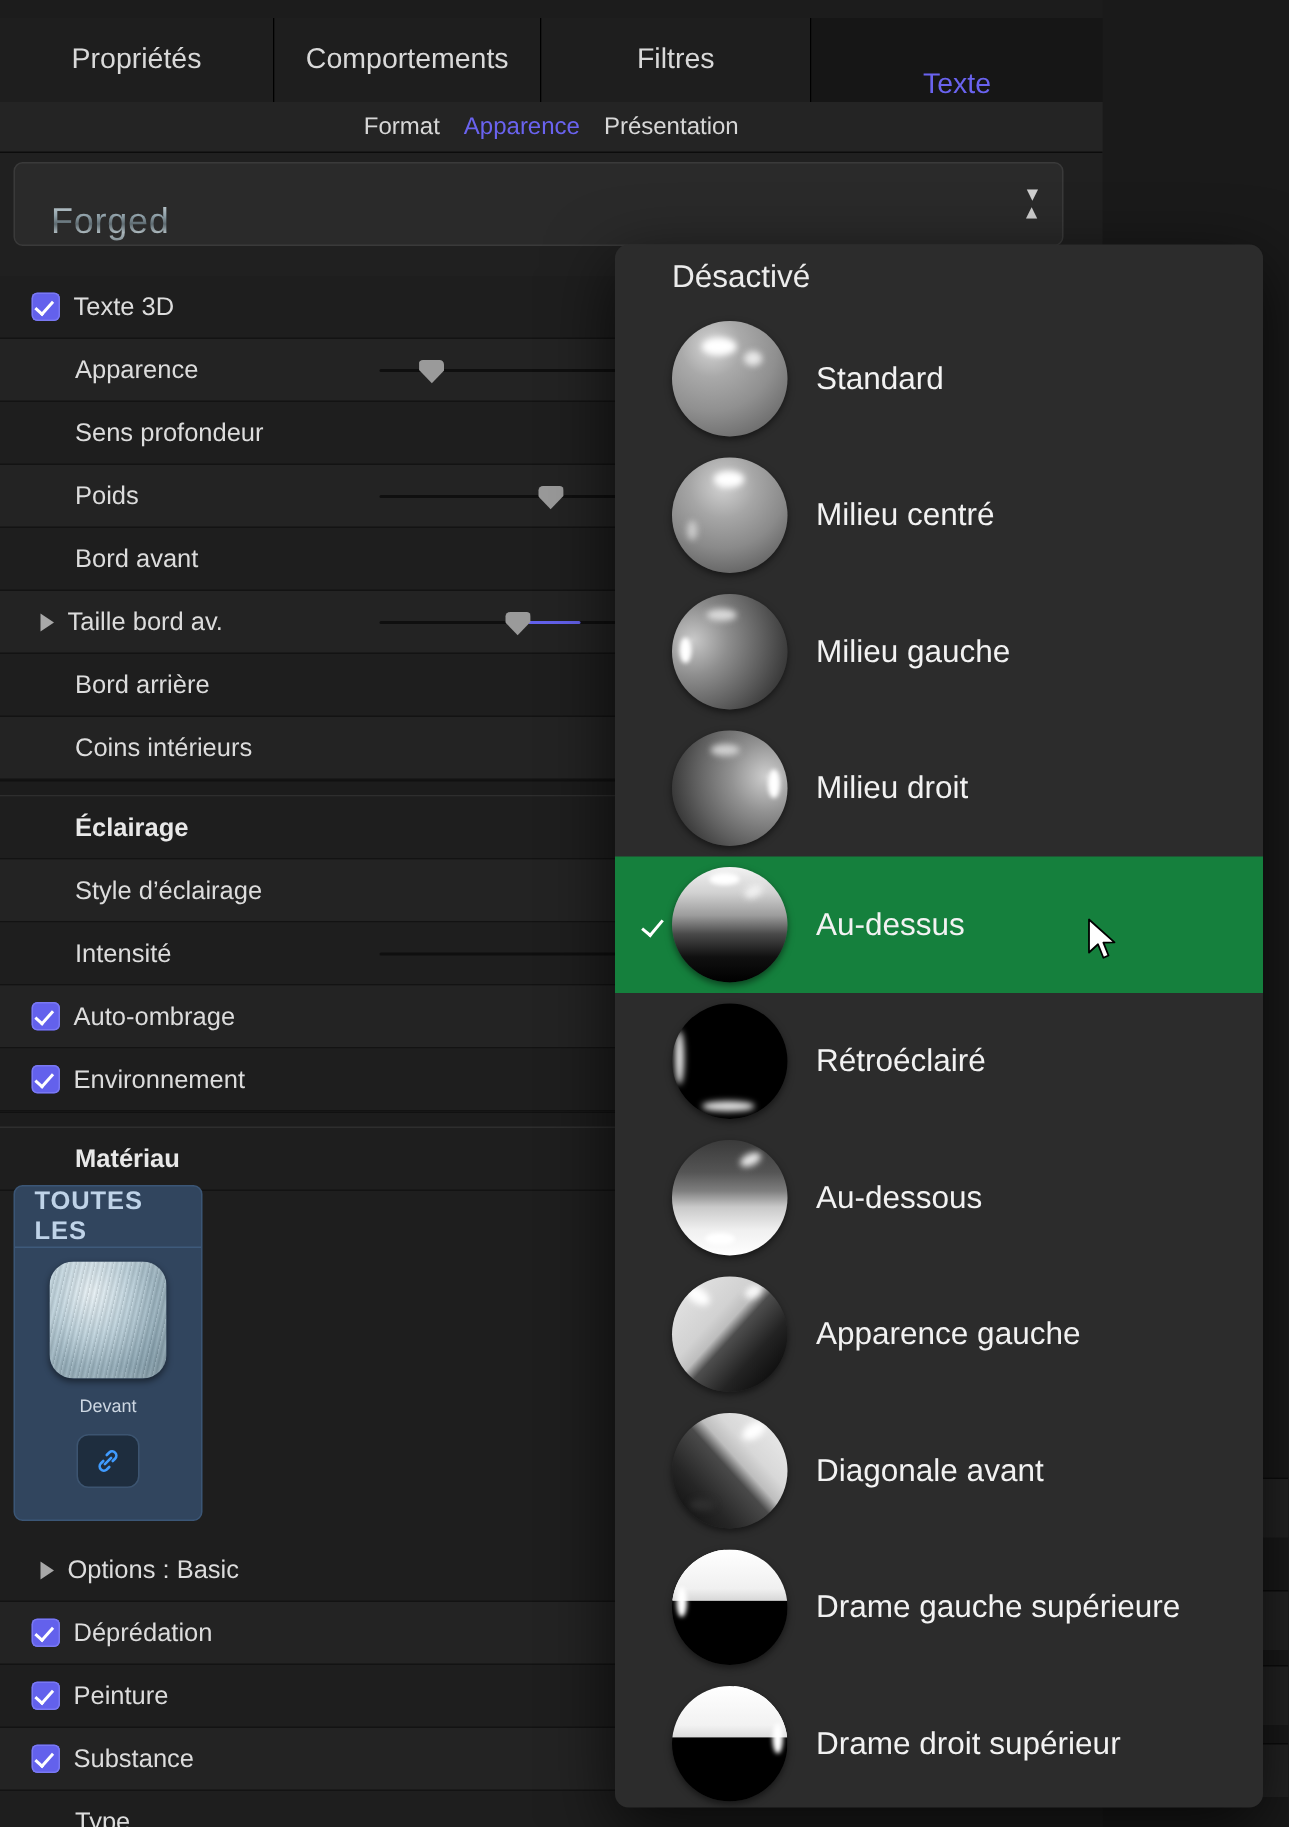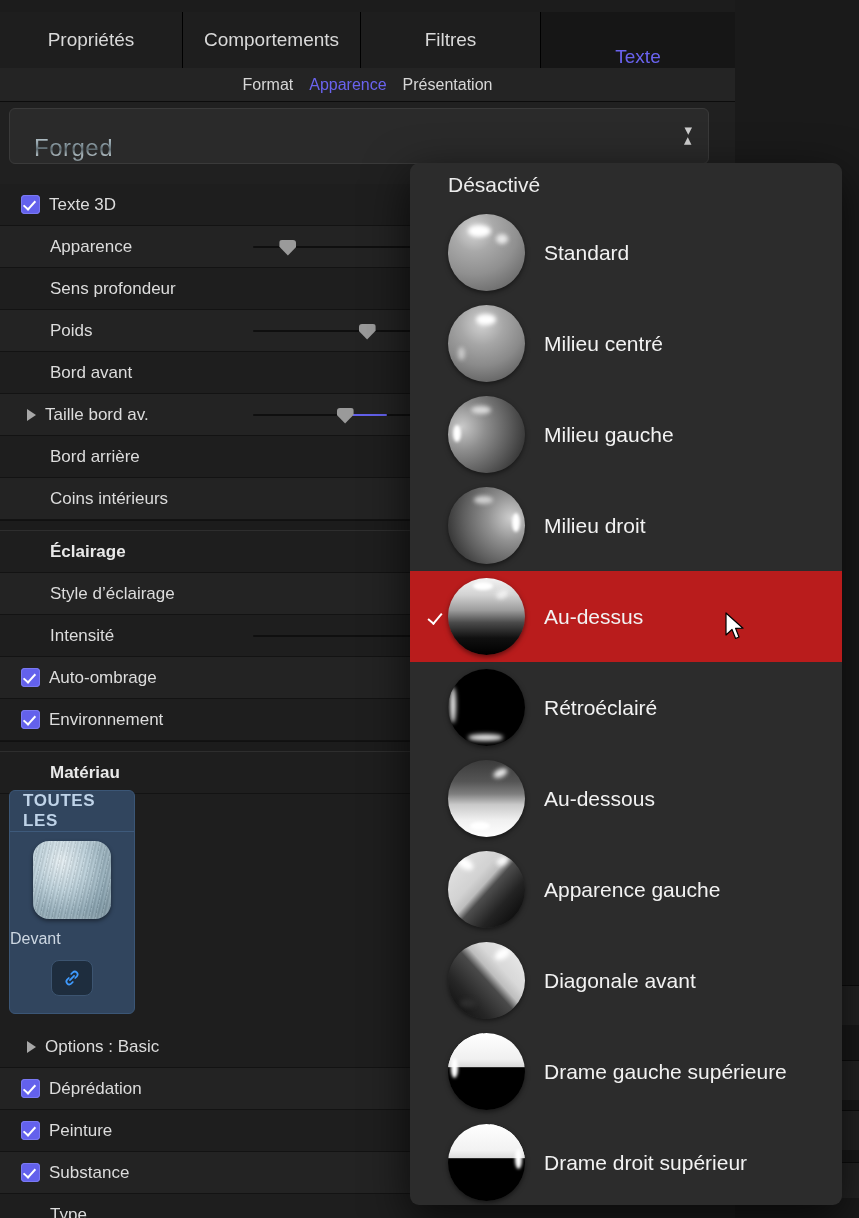"Au-dessus" .mitem.sel { background: #b91c1c -> #15803d }
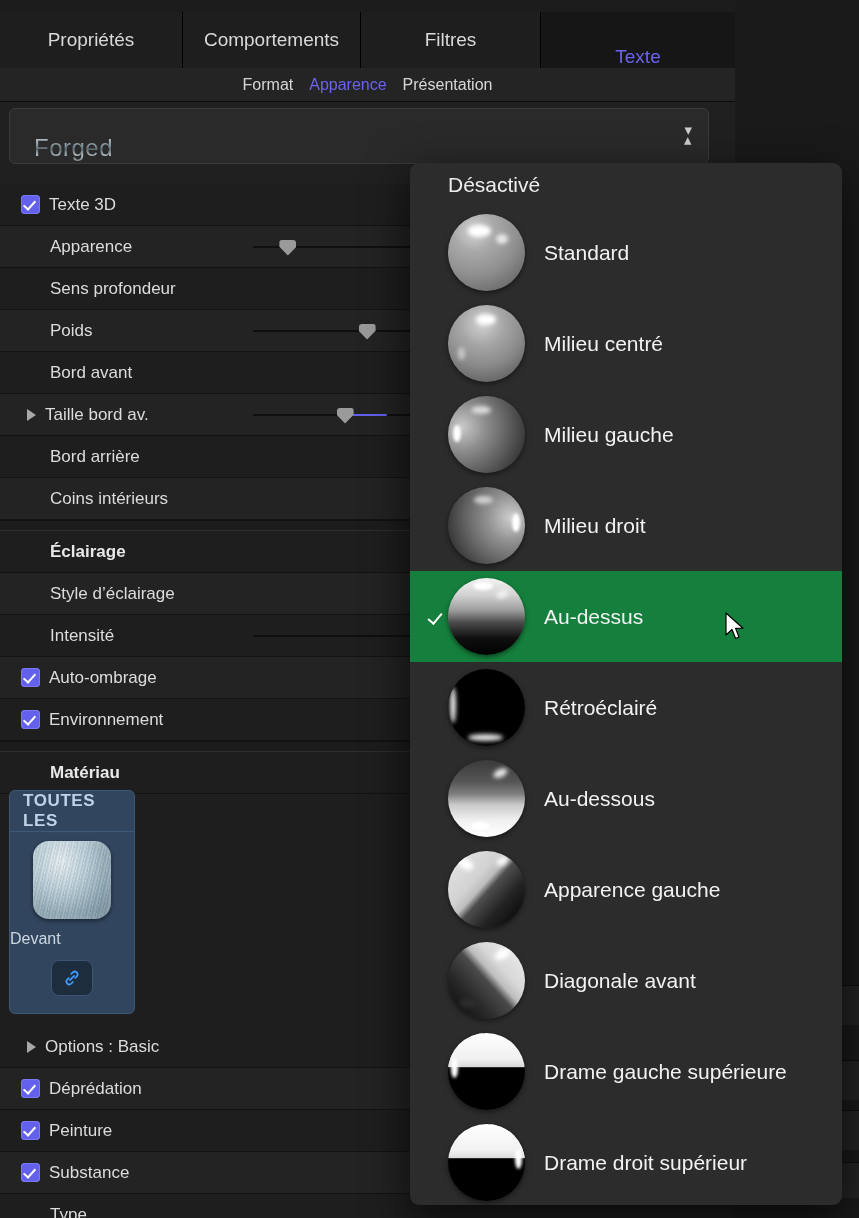"Devant" .matname { font-size: 16px -> 12px; text-align: none -> center }
